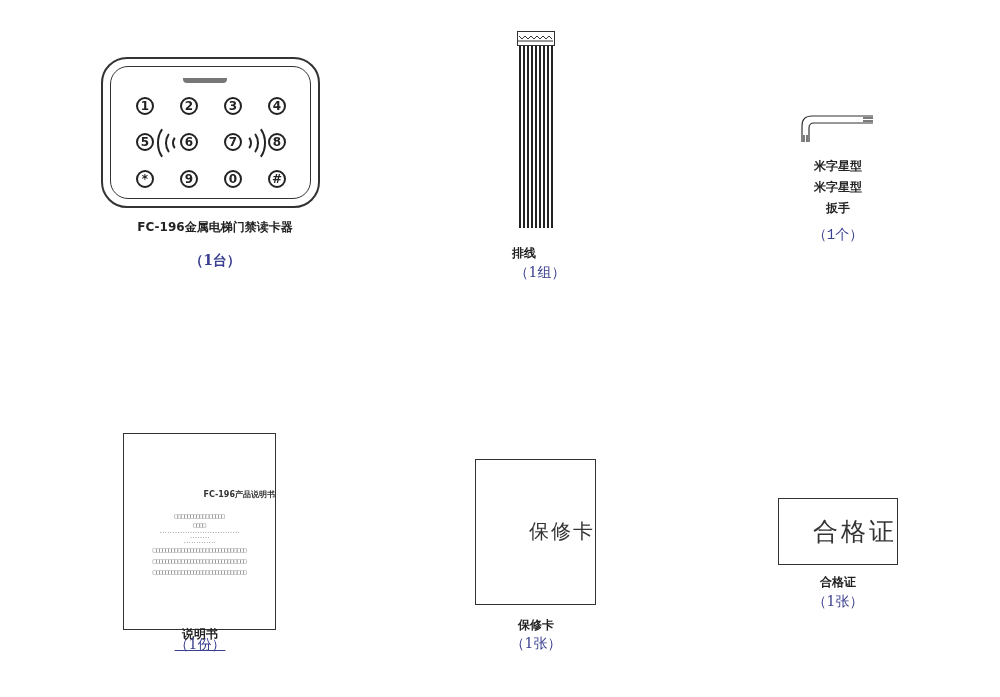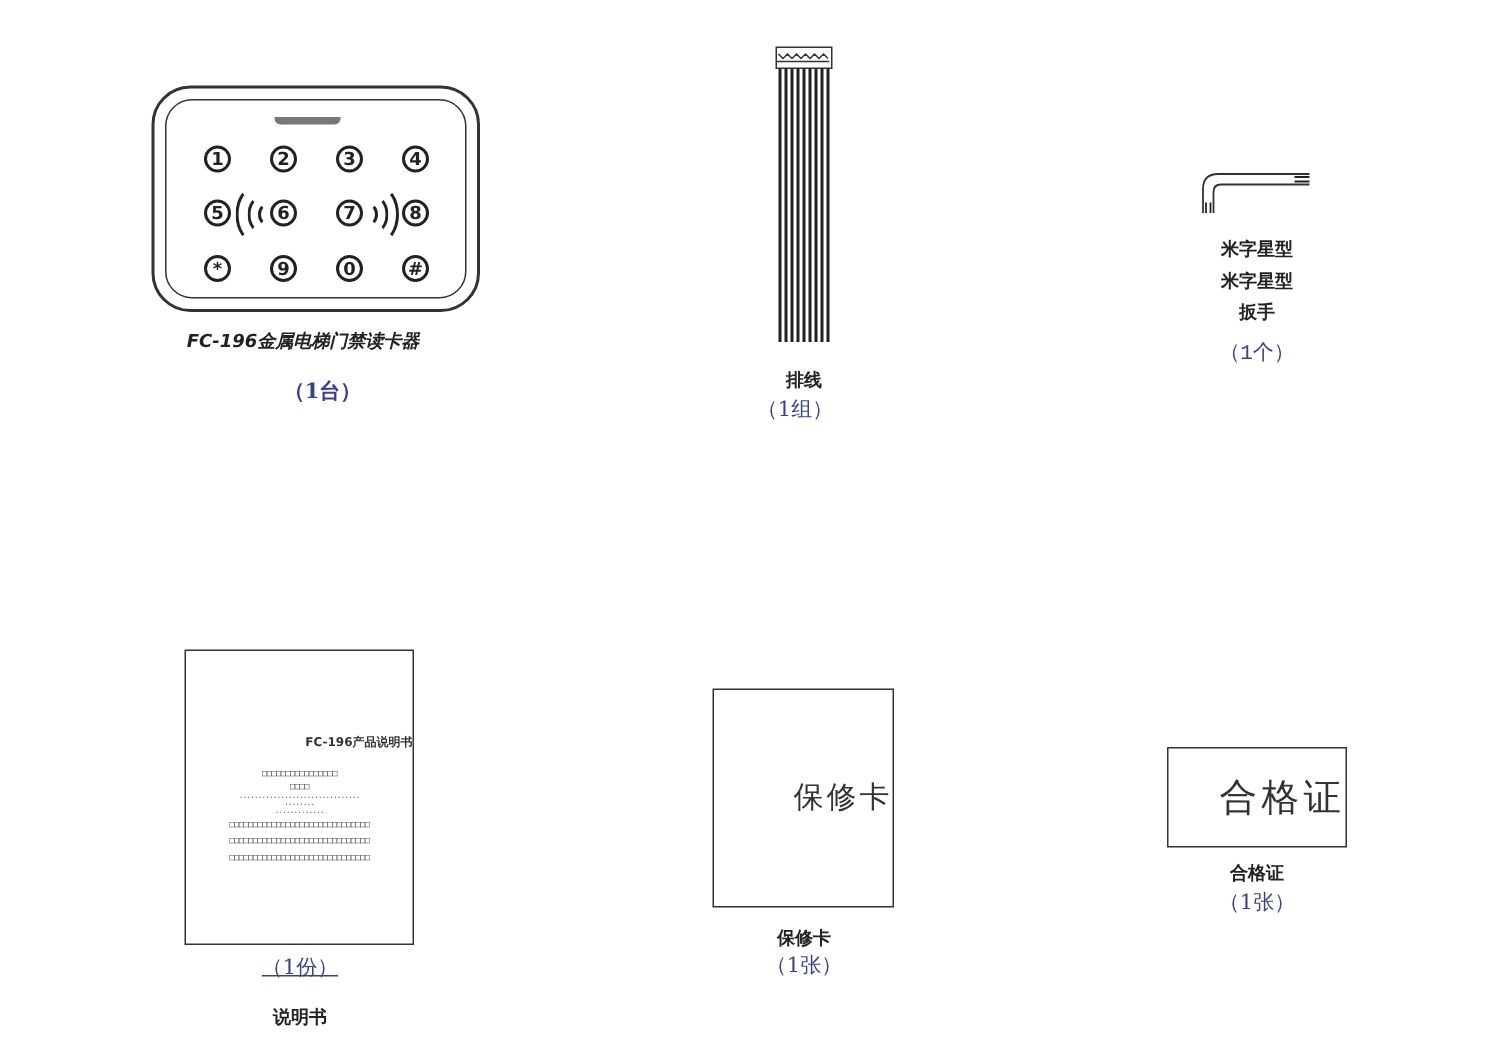"FC-196金属电梯门禁读卡器" div.name { font-style: italic -> none; left: 77px -> 90px }
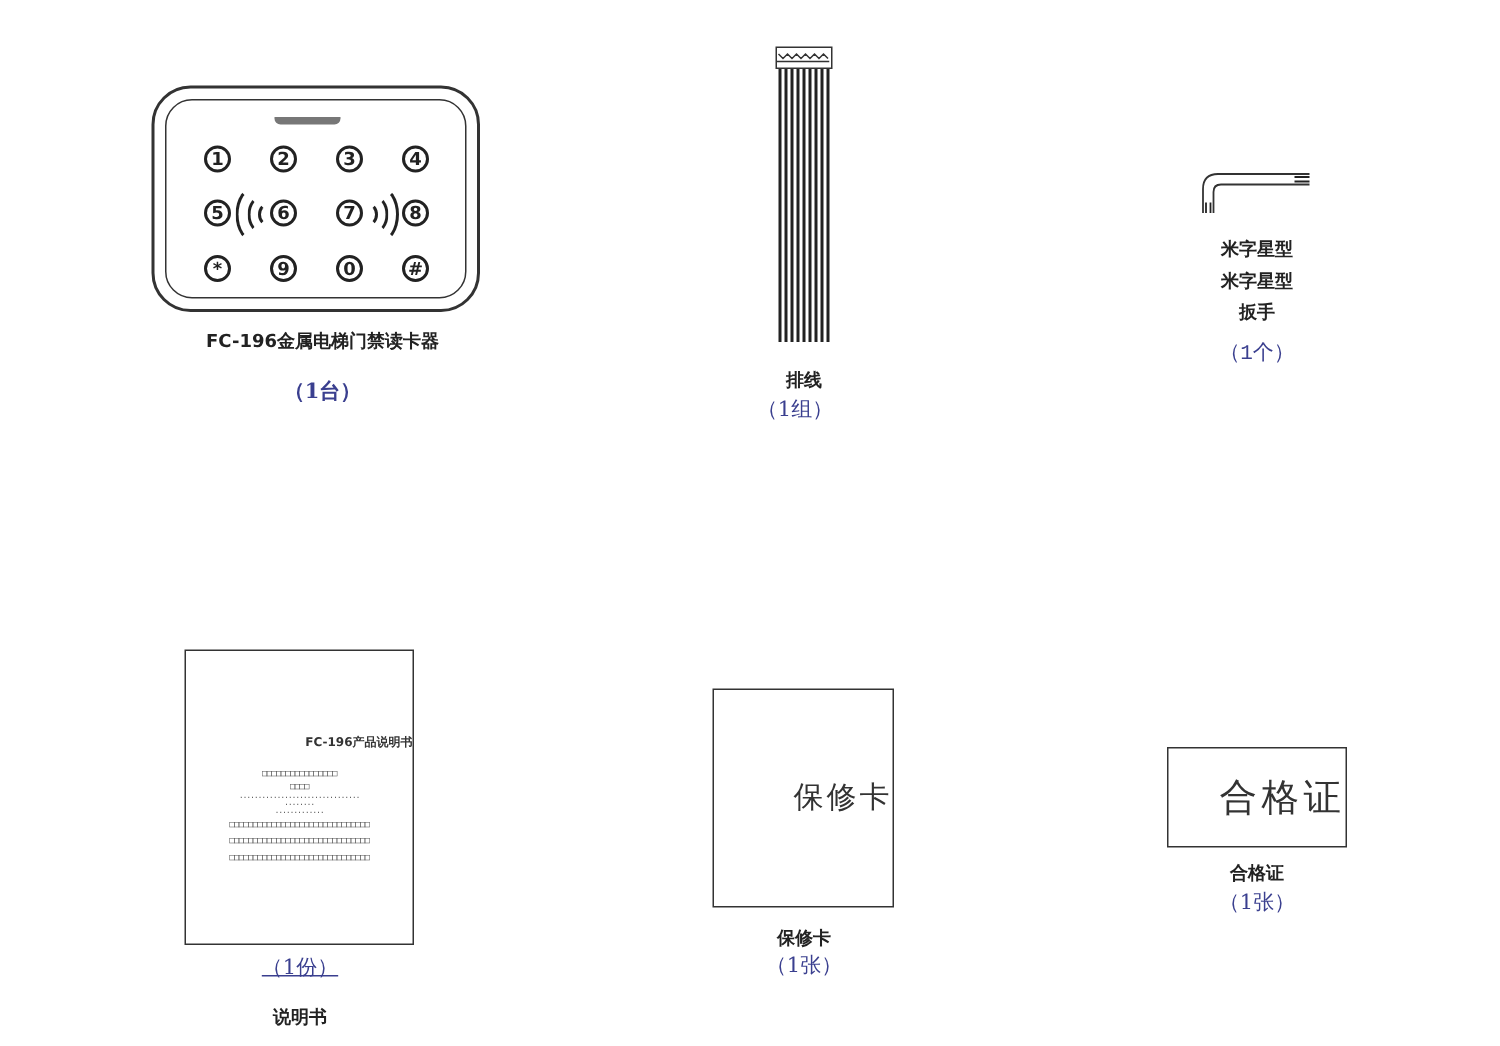"排线" div.name { left: 486px -> 474px }
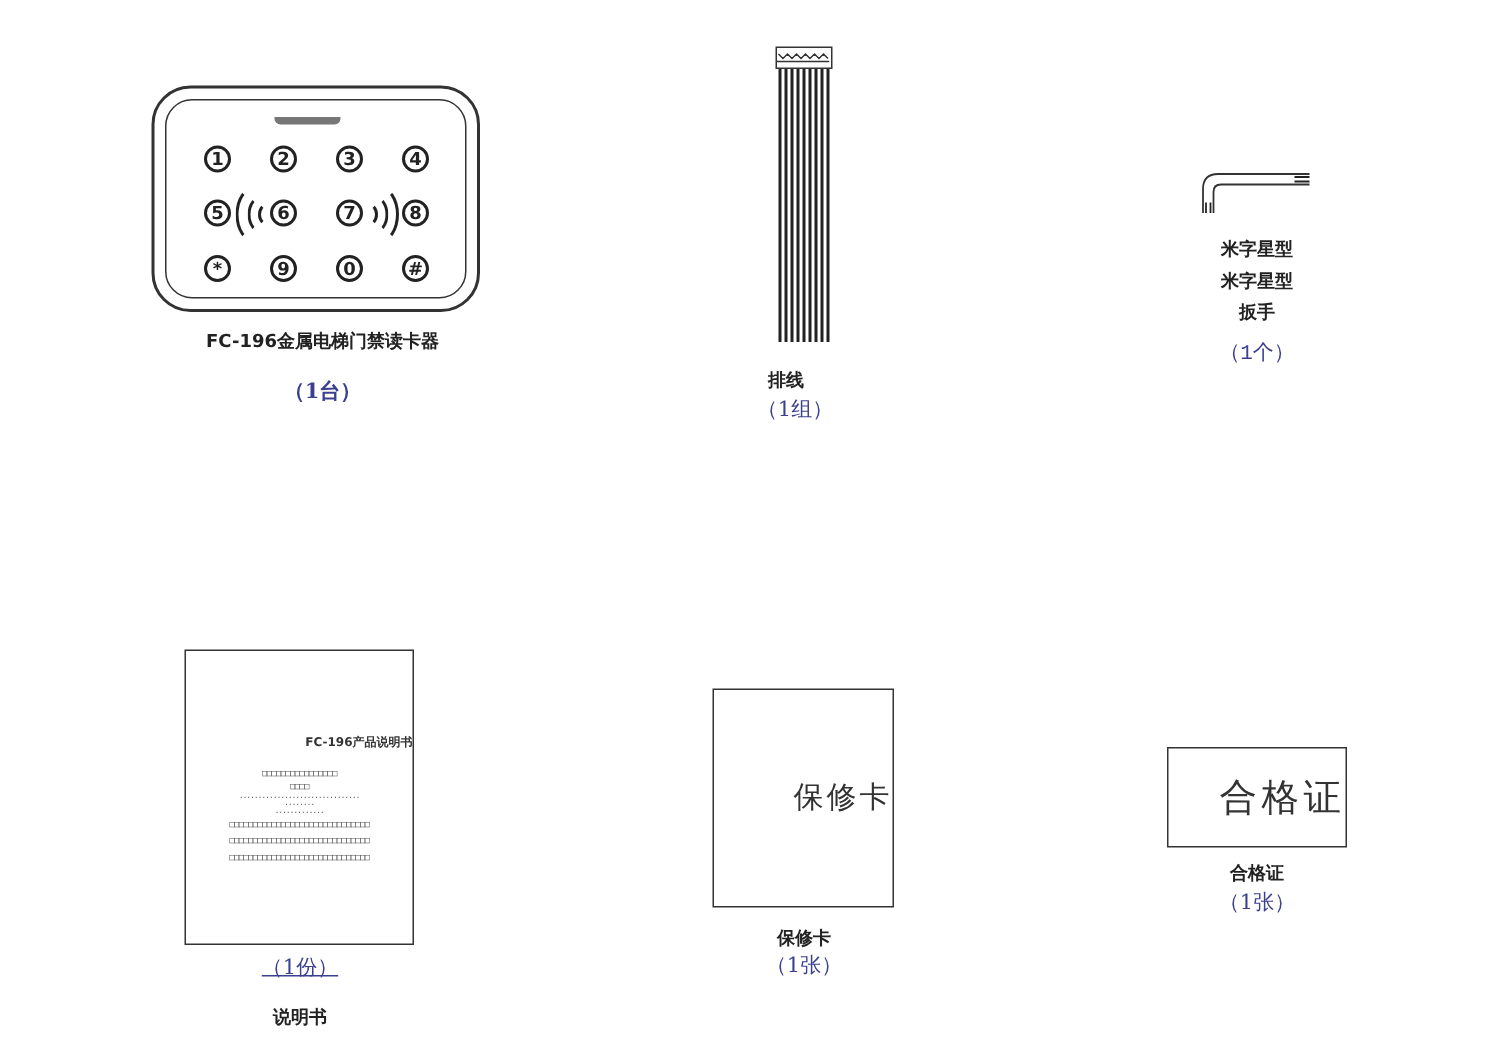"（1组）" div.qty { left: 480px -> 490px }
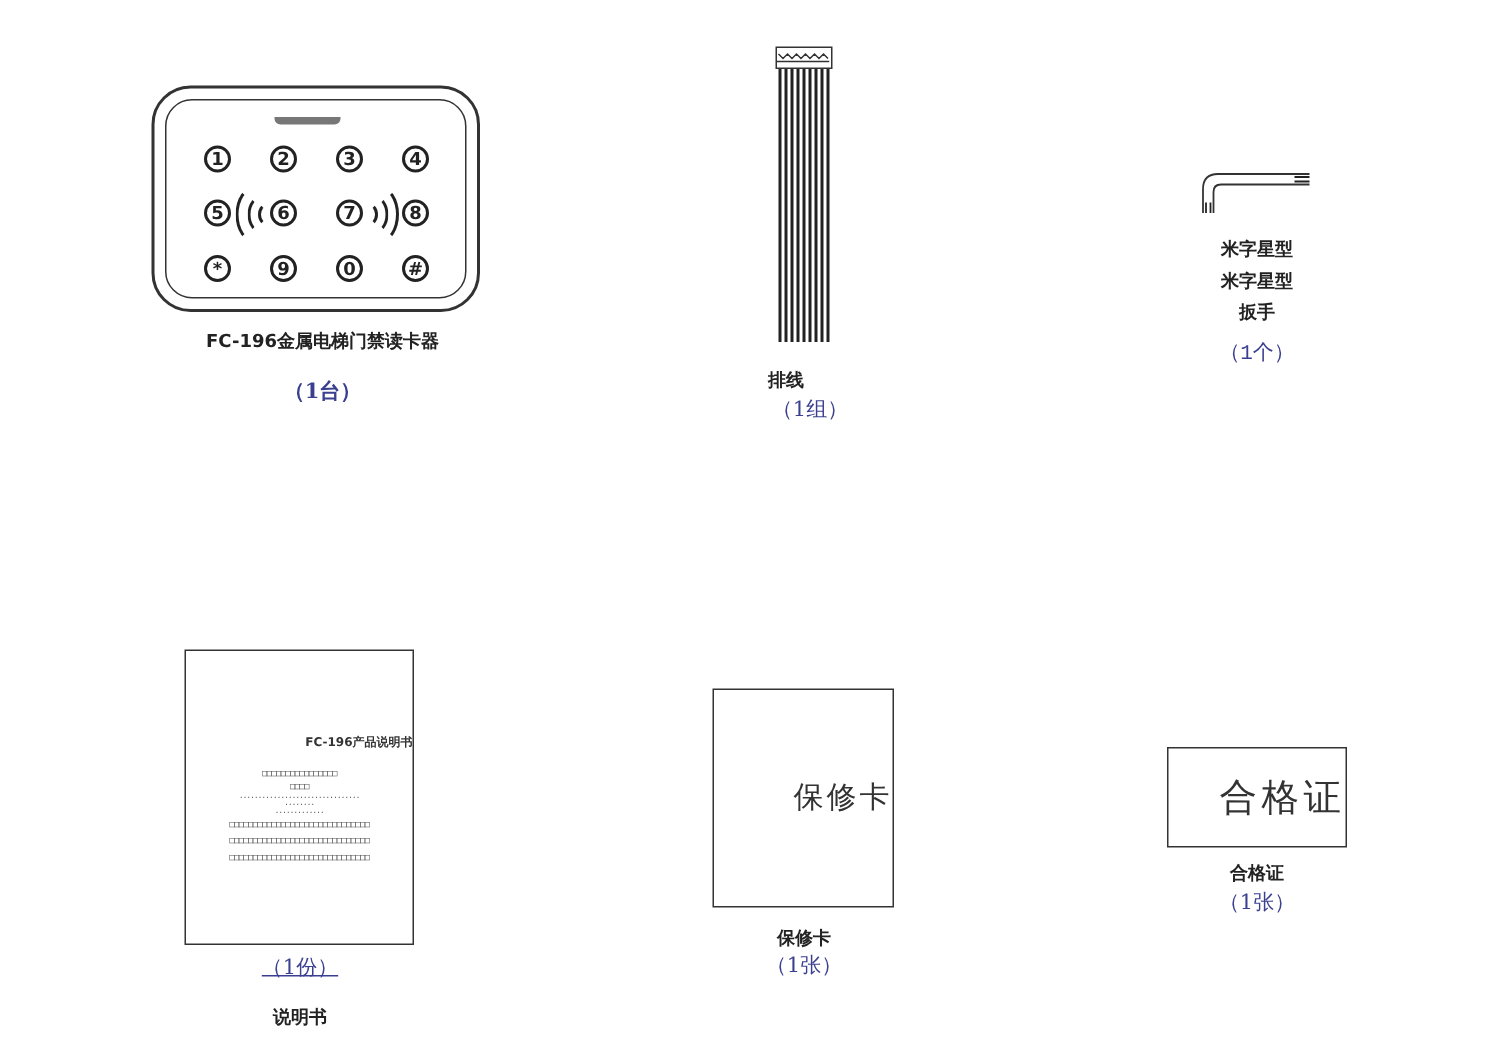"说明书" div.name { margin-top: 44px -> none }
